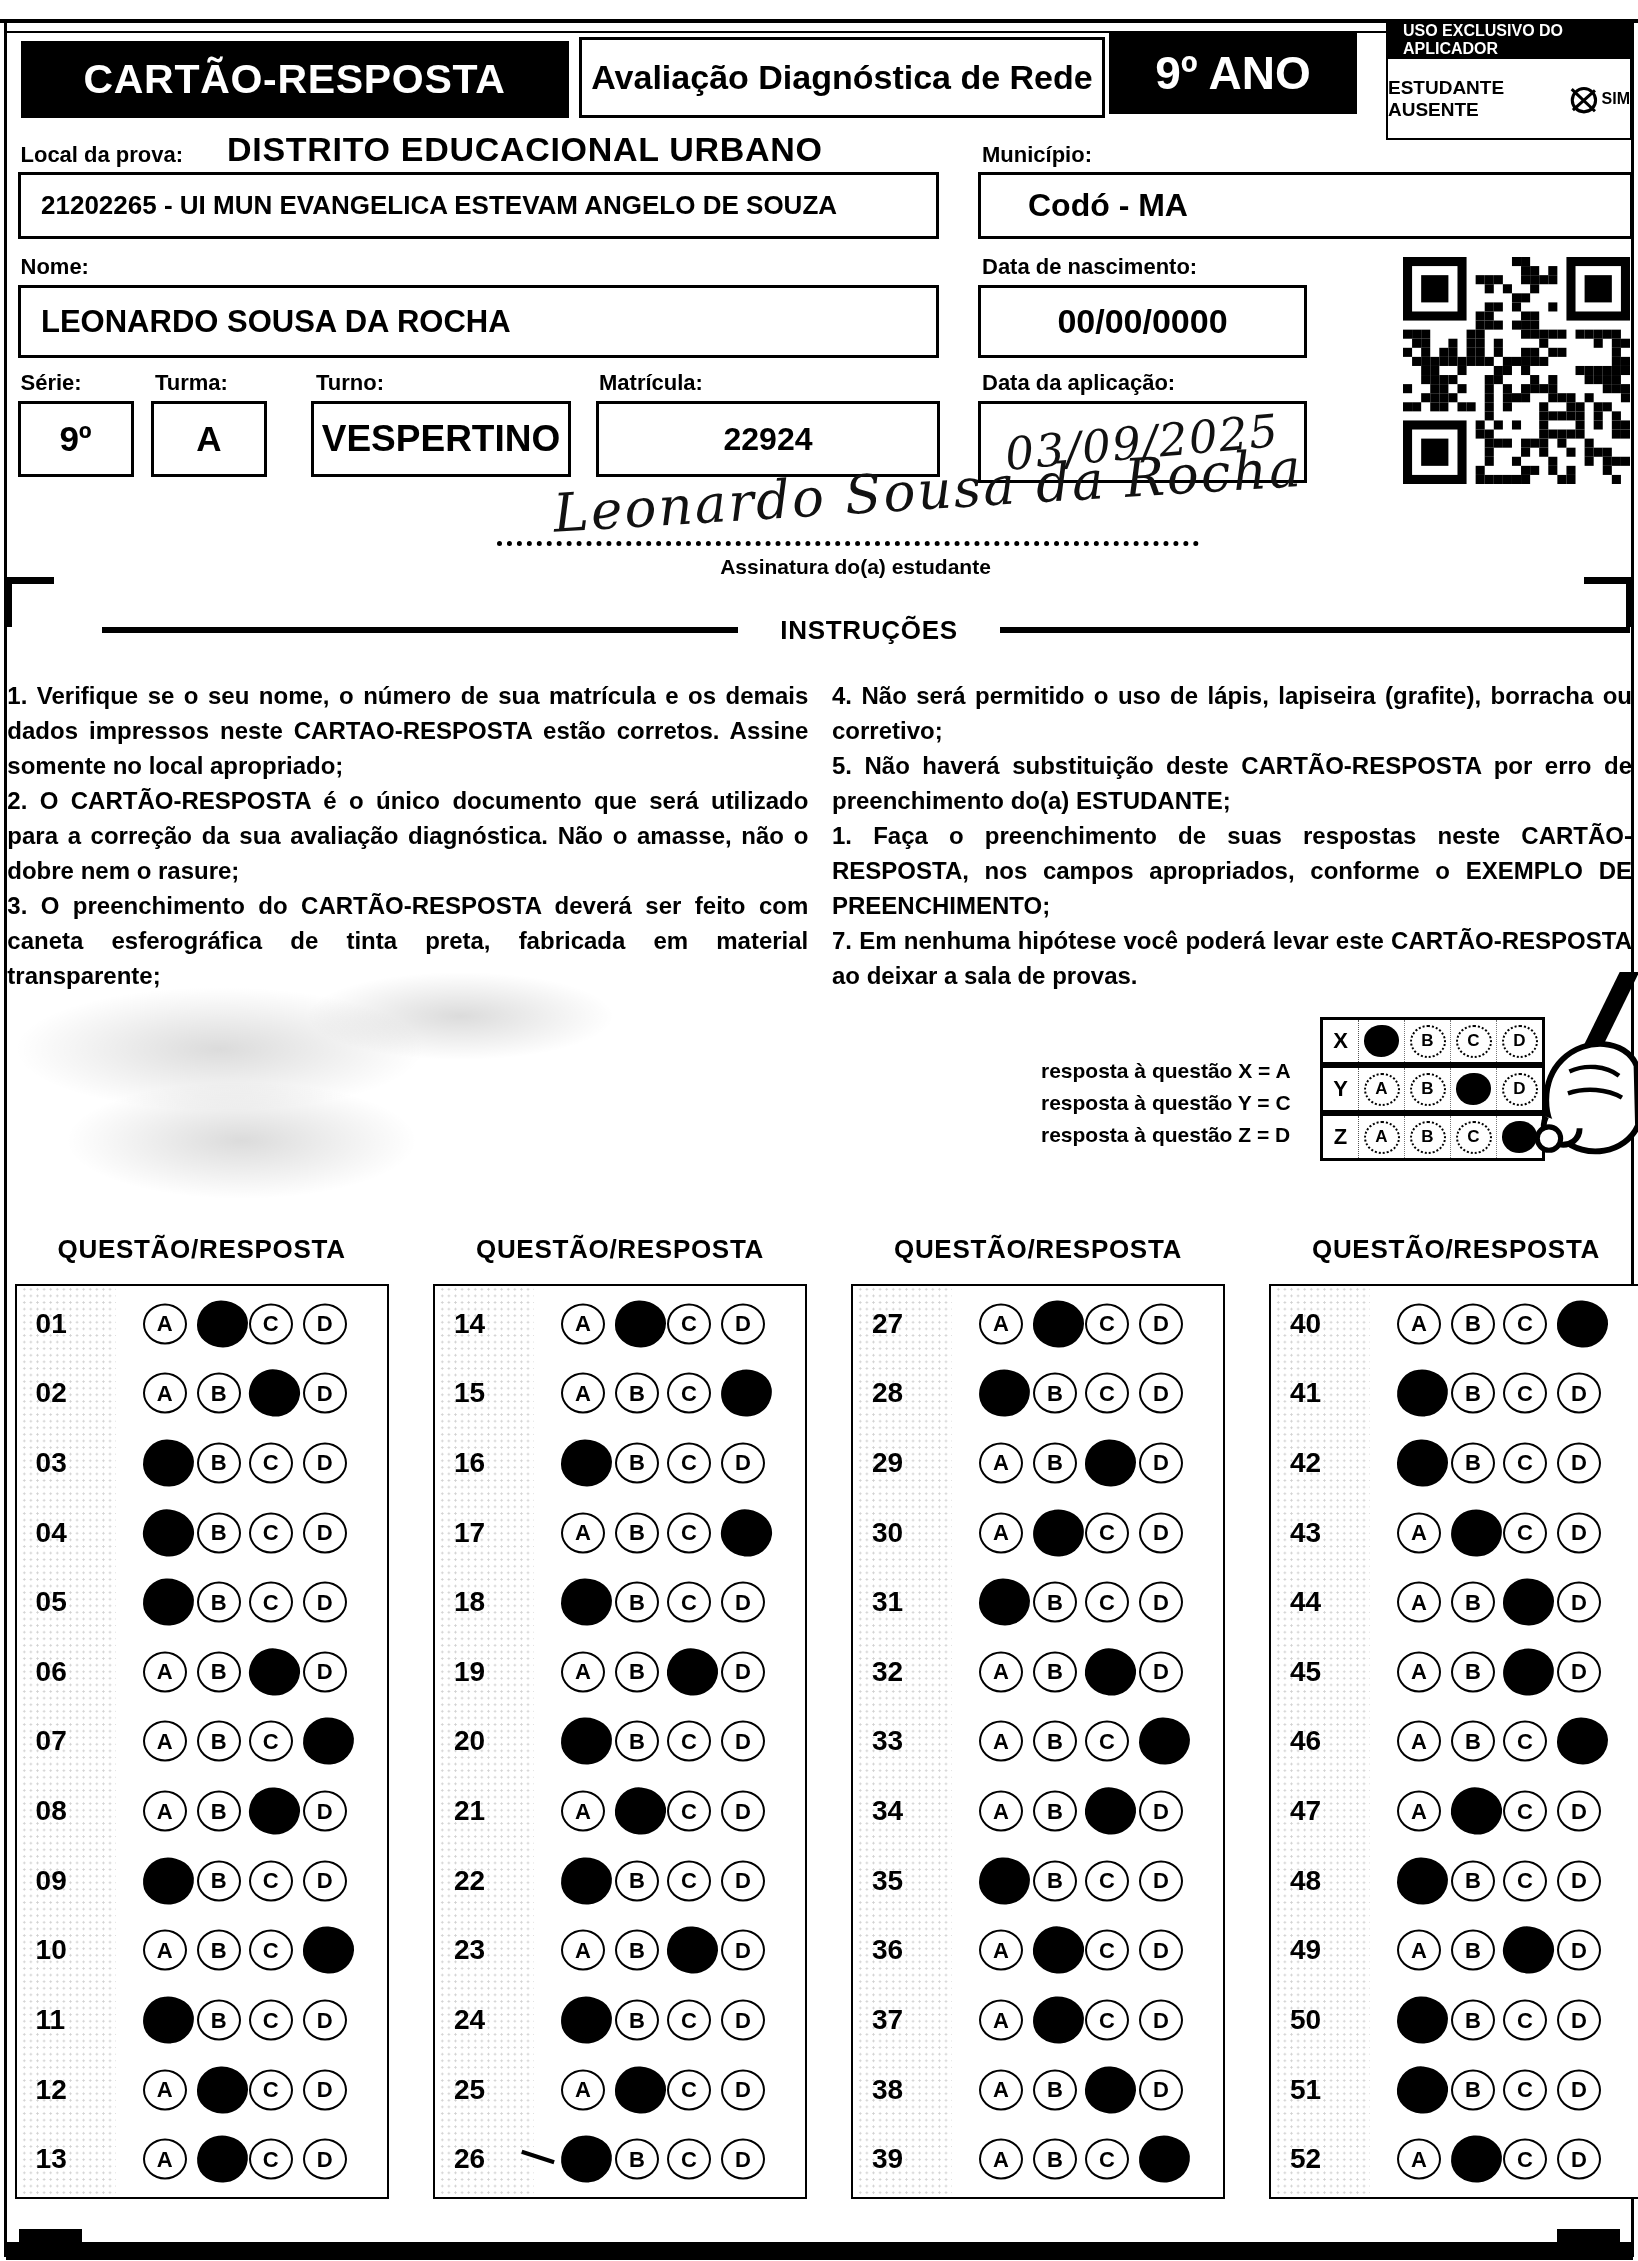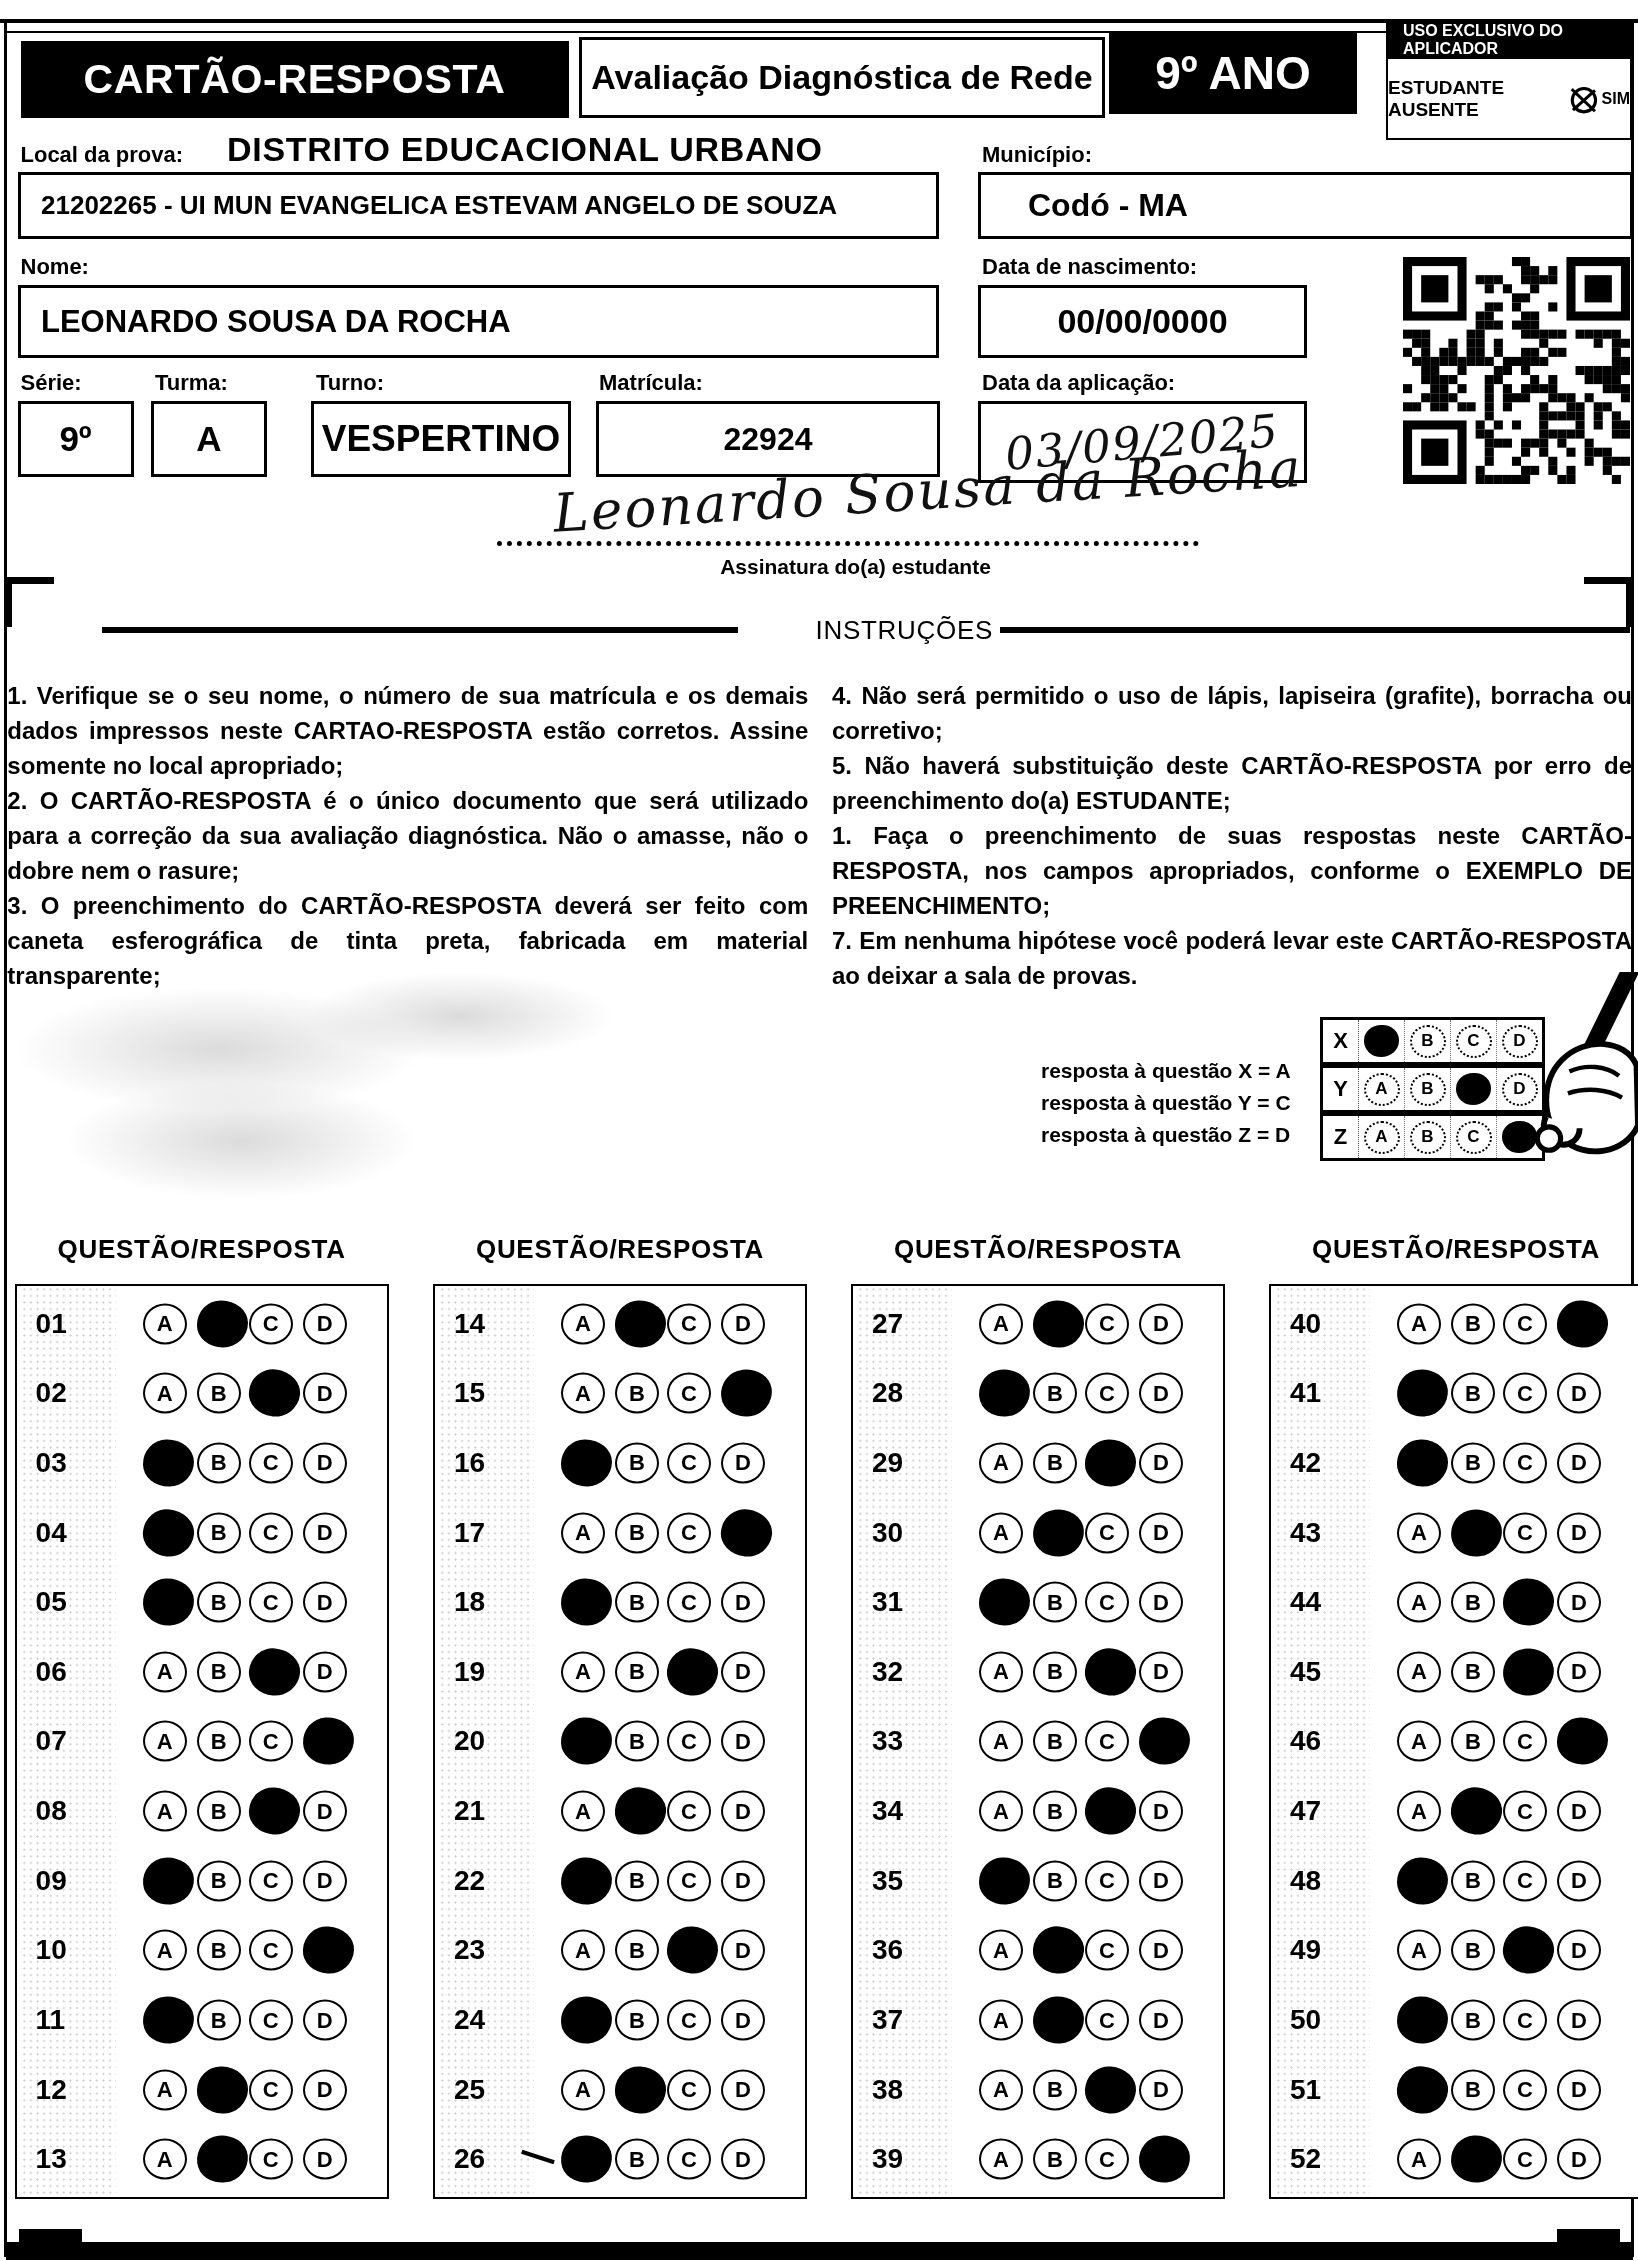"INSTRUÇÕES" div.abs { font-weight: normal -> bold; text-align: right -> center }
